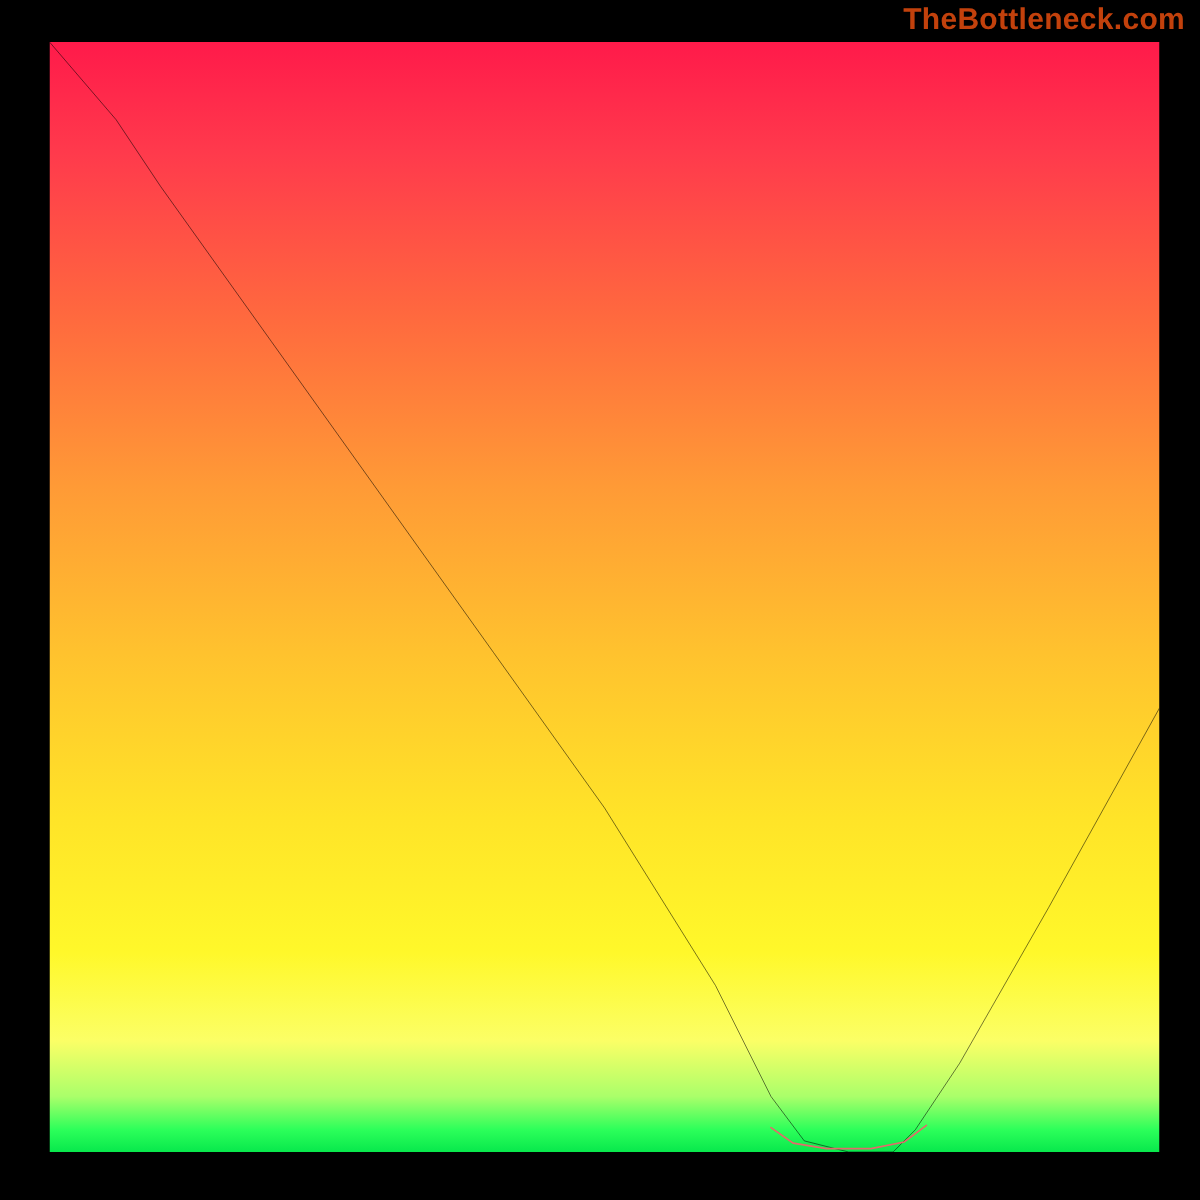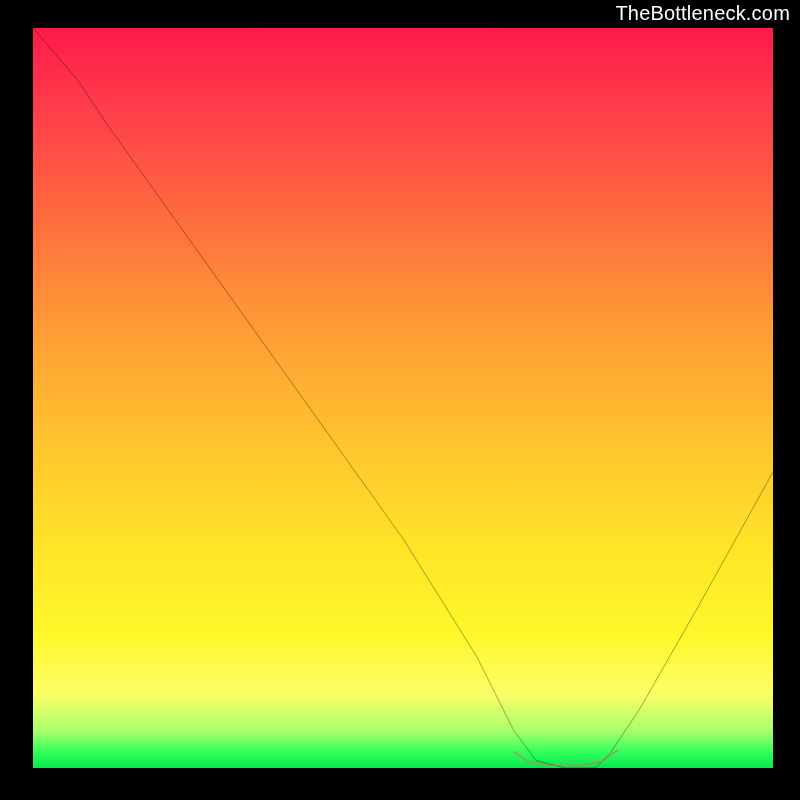"TheBottleneck.com" .watermark { color: #ffffff -> #c2410c; font-weight: normal -> bold }
